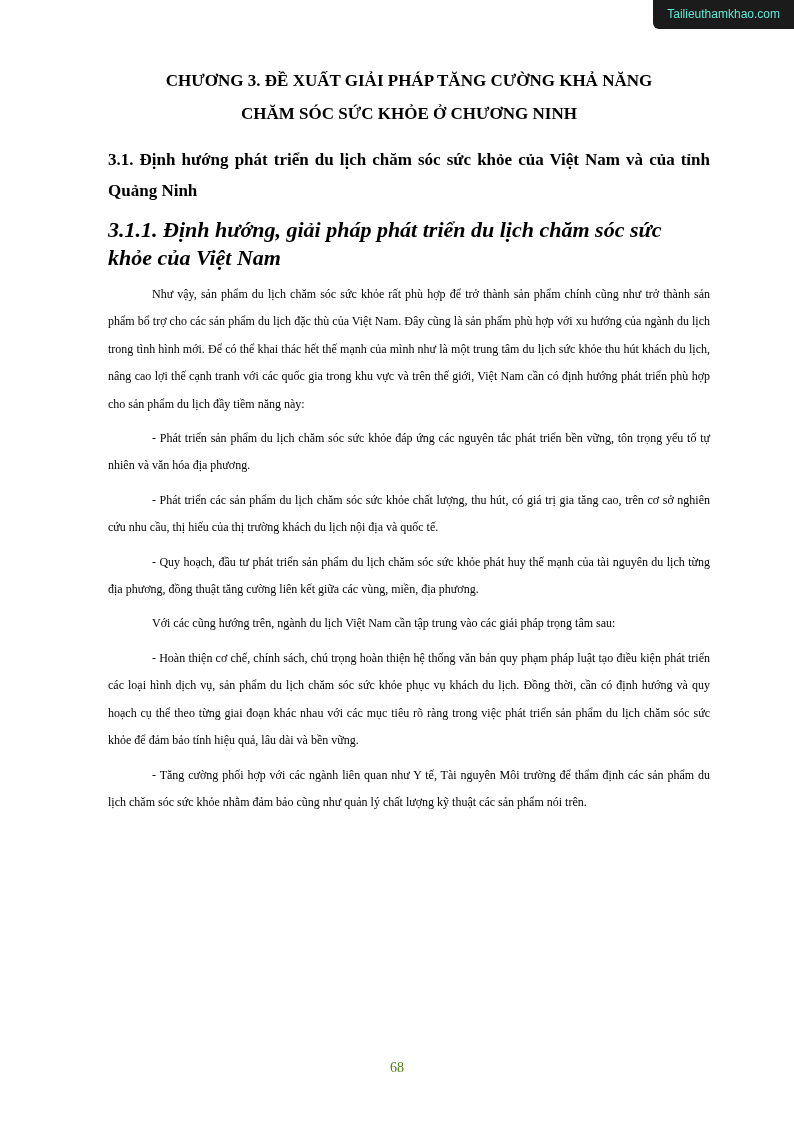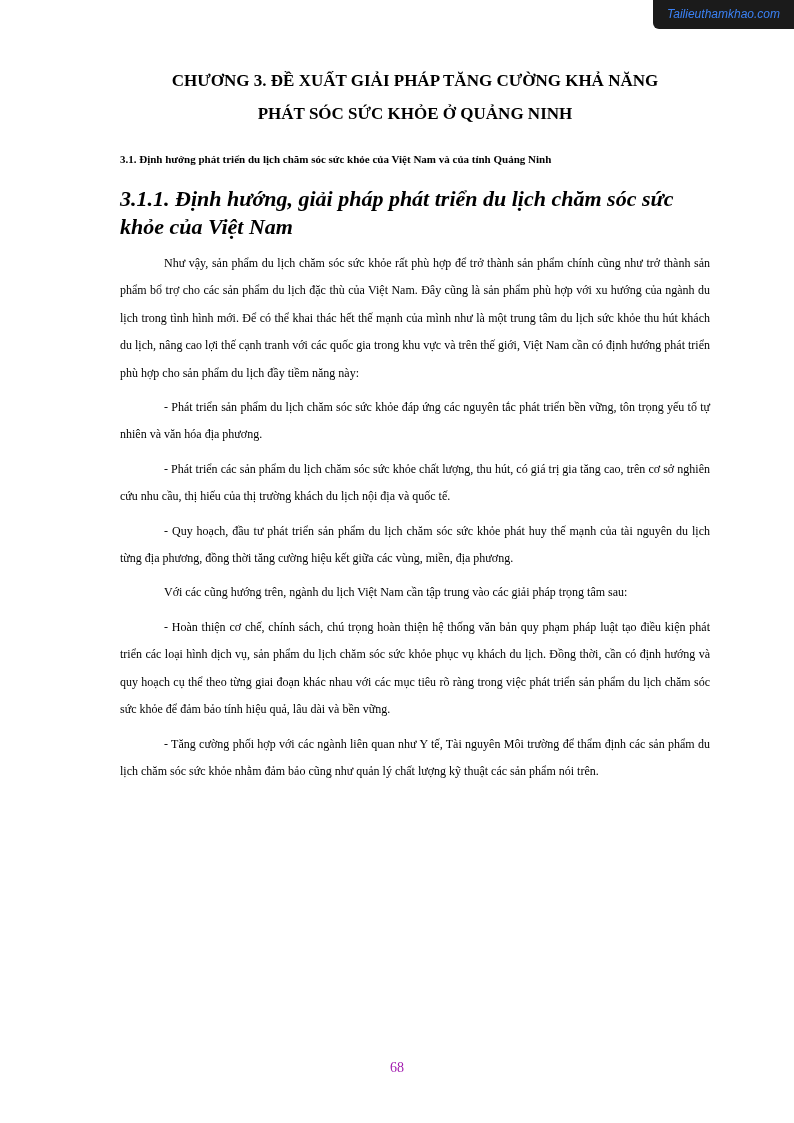"Tailieuthamkhao.com" .watermark { color: #3b82f6 -> #5eead4; font-style: italic -> none }
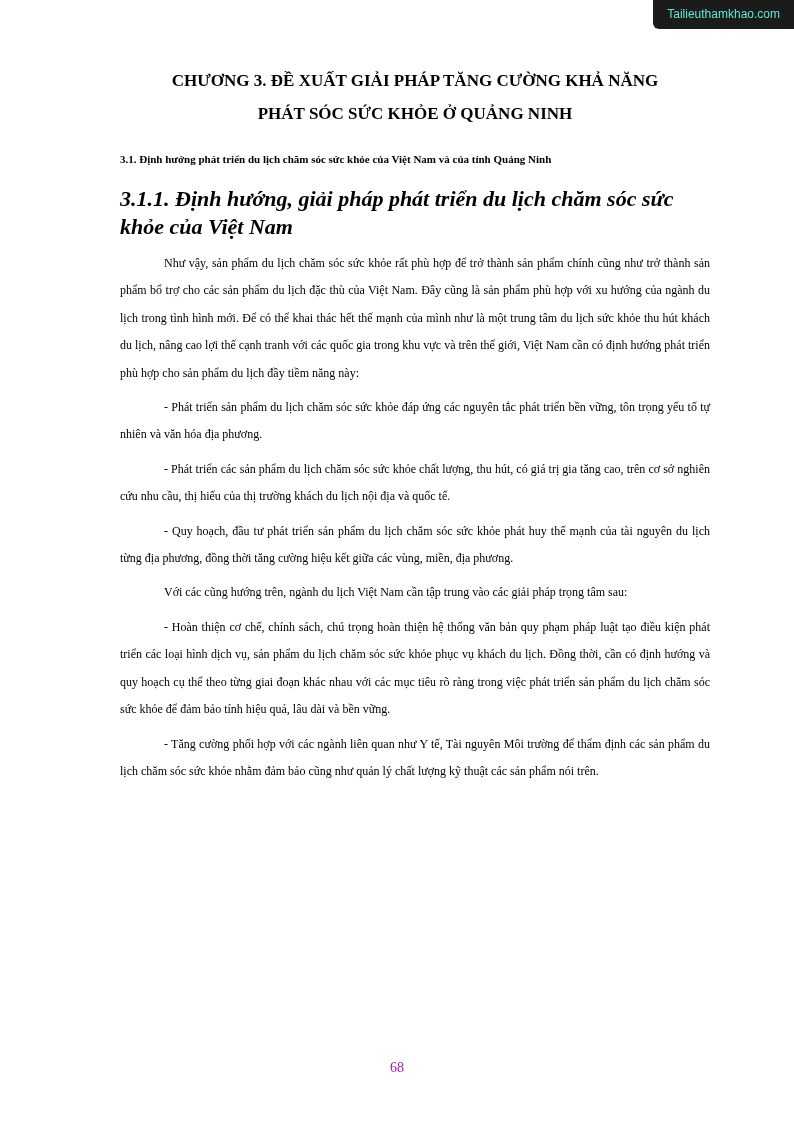"CHƯƠNG 3. ĐỀ XUẤT GIẢI" .content { left: 120px -> 108px }
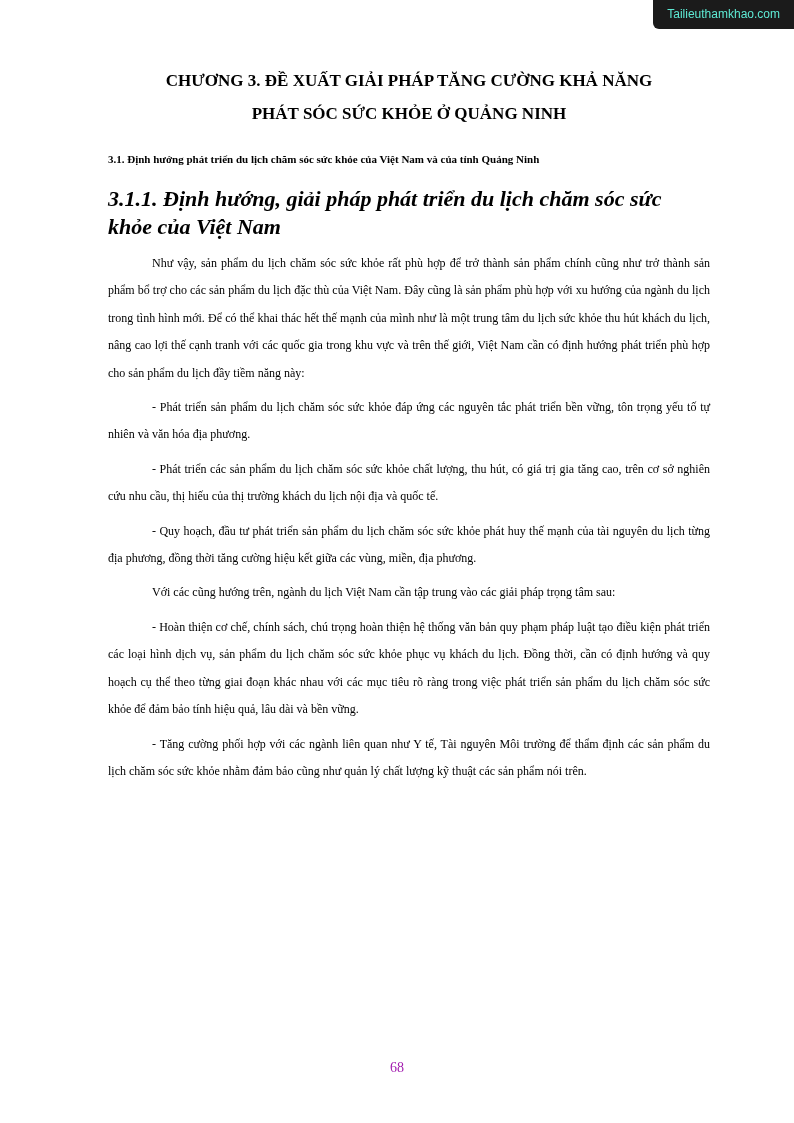"PHÁT SÓC SỨC KHỎE Ở" span.line { text: PHÁT SÓC SỨC KHỎE Ở QUẢNG -> CHĂM SÓC SỨC KHỎE Ở CHƯƠNG }
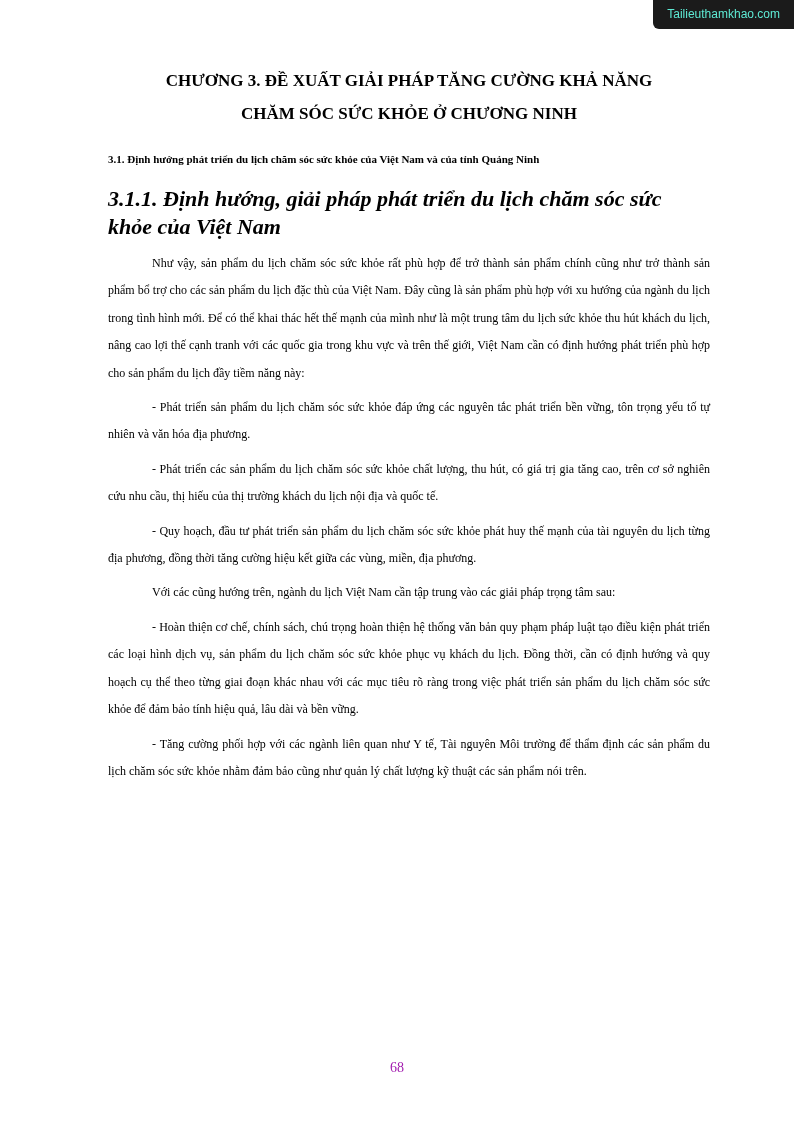"3.1. Định hướng phát triển" .section-heading { font-size: 11px -> 17px }
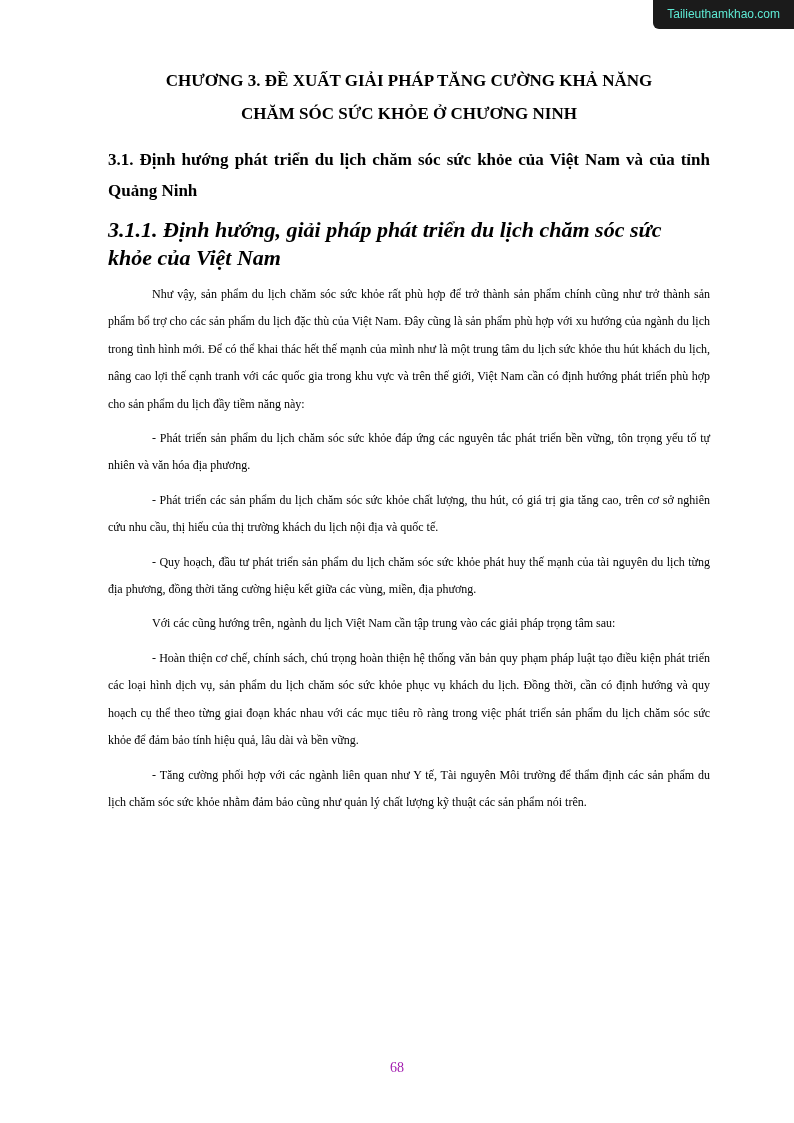"- Quy hoạch, đầu tư" p.body-para { text: thời tăng cường hiệu -> thuật tăng cường liên }
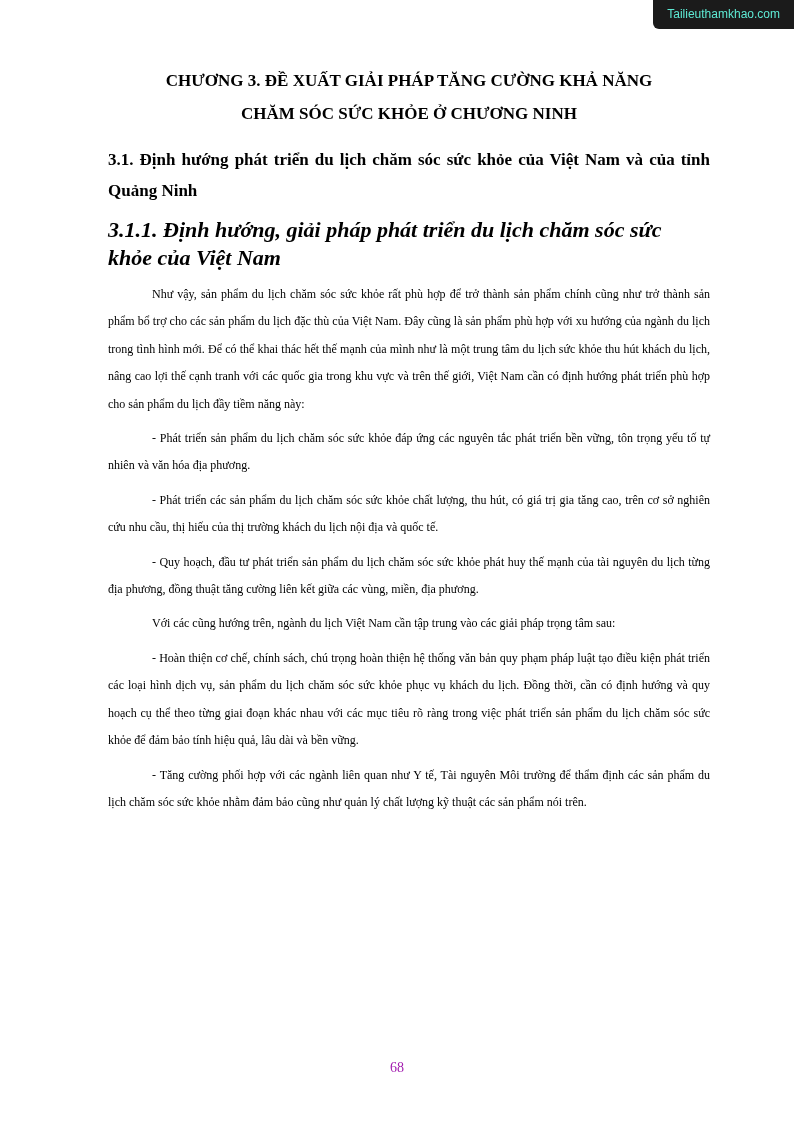"68" .page-number { color: #a21caf -> #4d7c0f }
